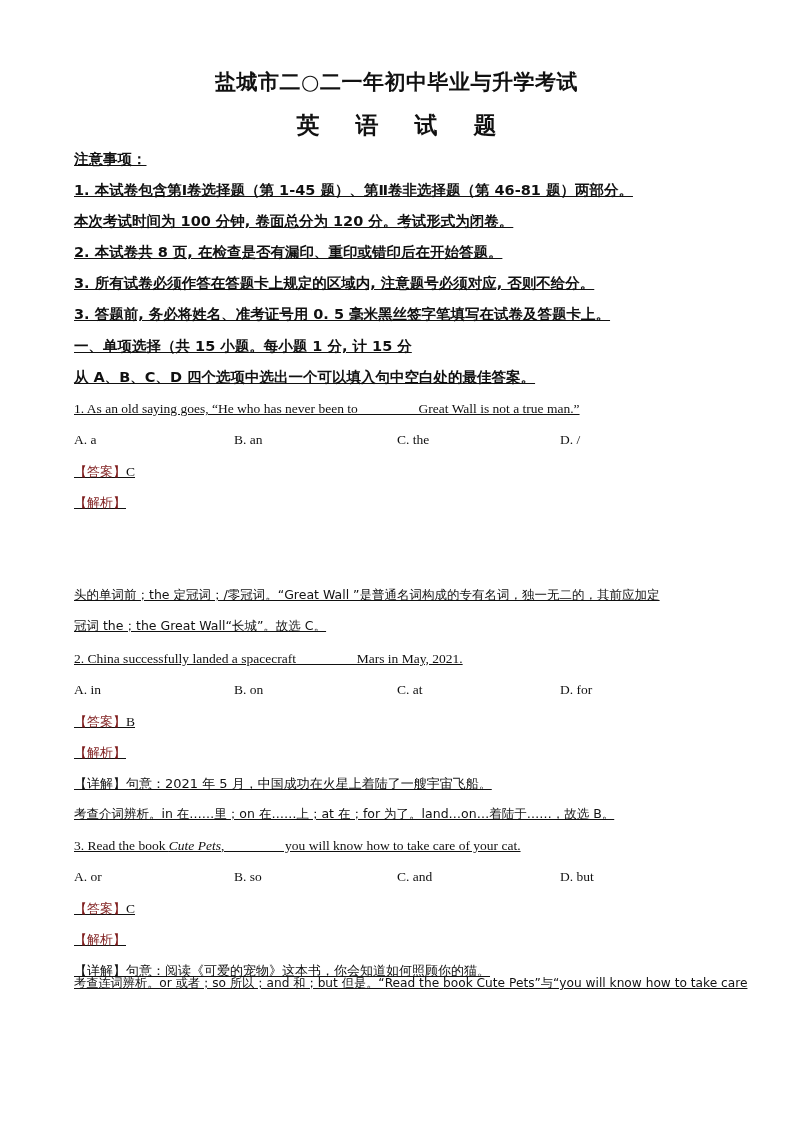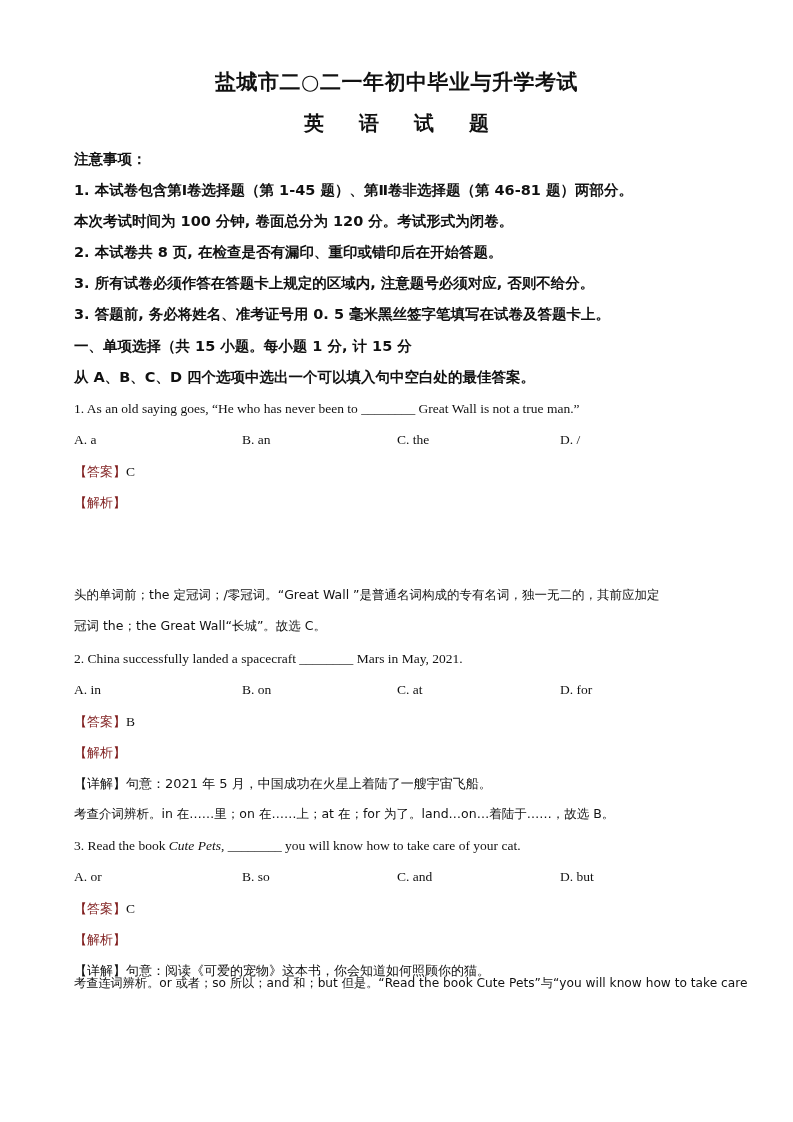"英 语 试 题" .t2 { font-size: 20px -> 23px }
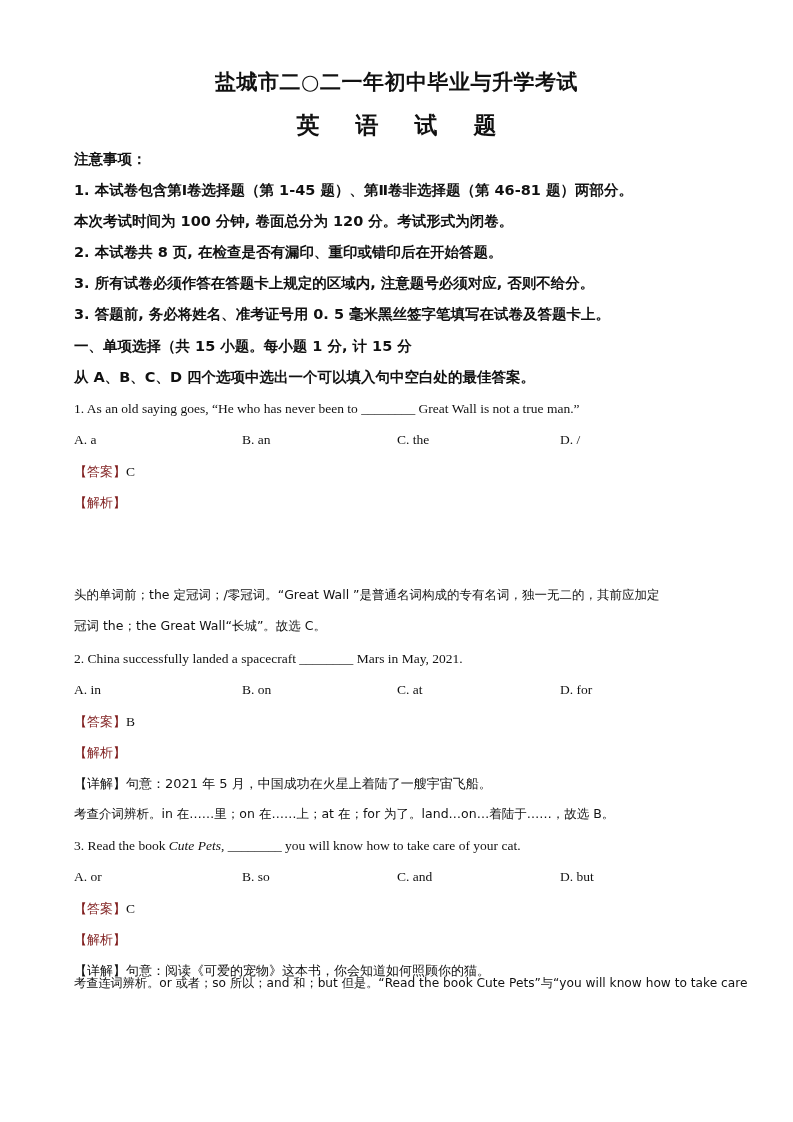"注意事项：" .line { text-decoration: none -> underline }
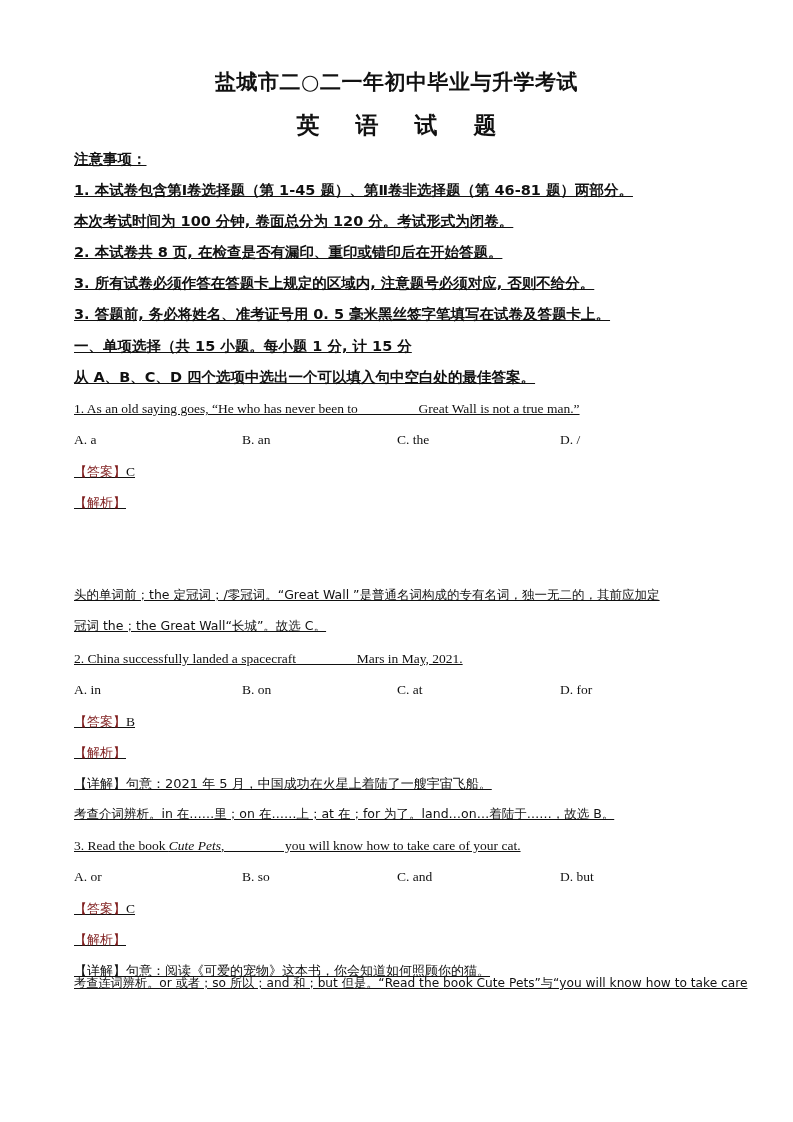"B. an" .opt.b { left: 168px -> 160px }
